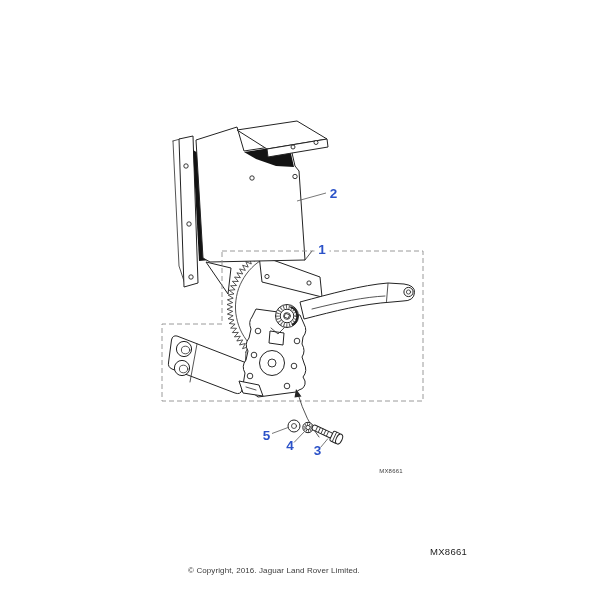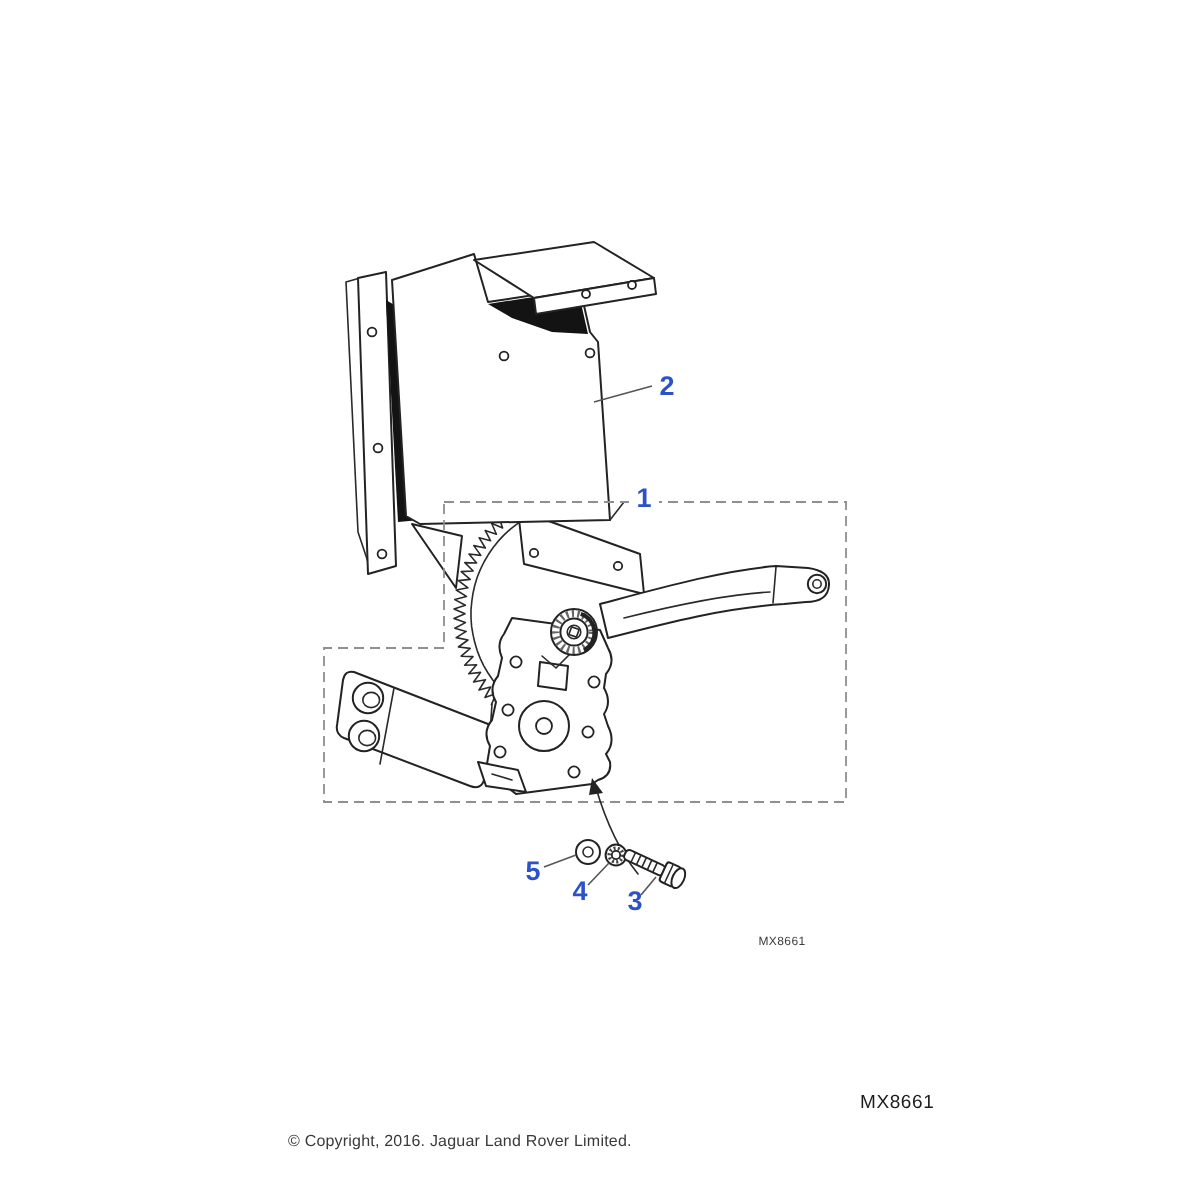"© Copyright, 2016. Jaguar Land" .footer-copy { left: 144px -> 134px; text-align: left -> center }
